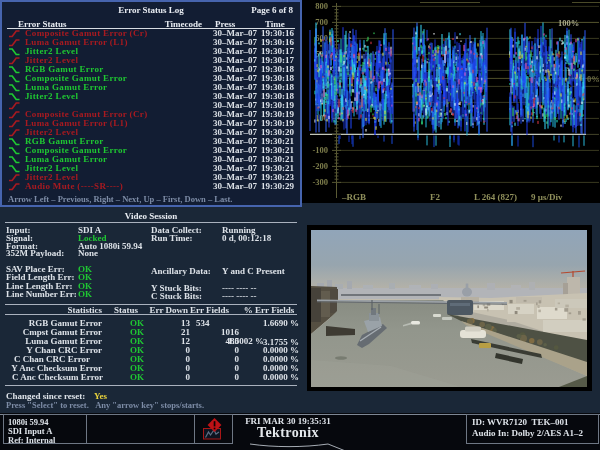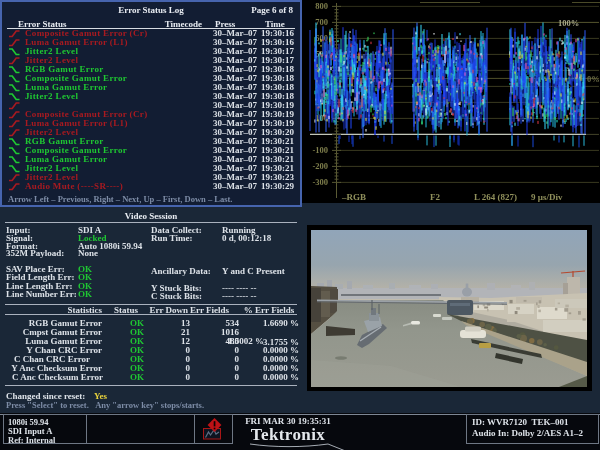"534" div { text-align: right -> none }
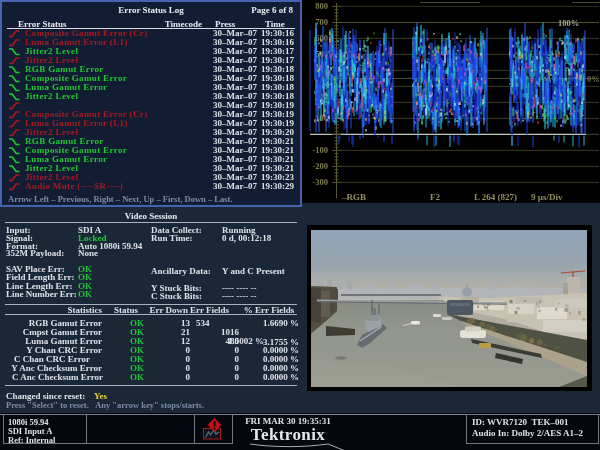"Tektronix" div { font-size: 17px -> 14px }
